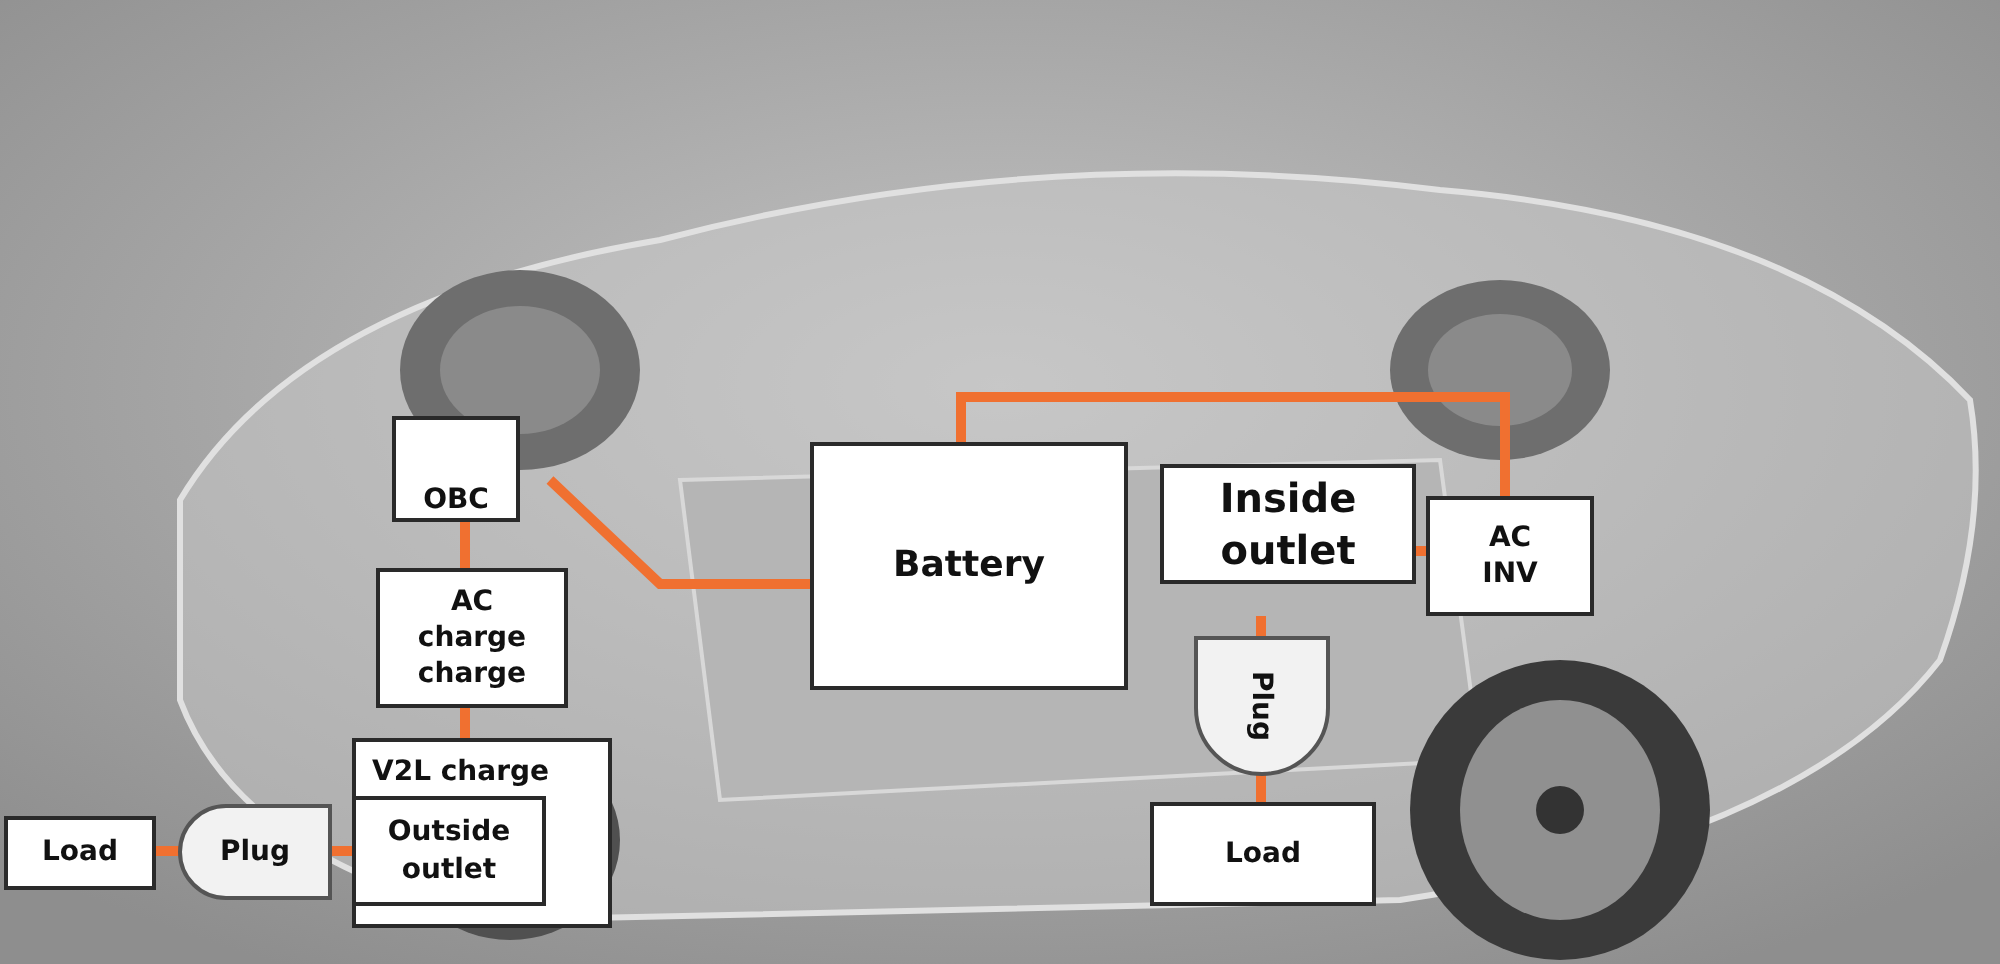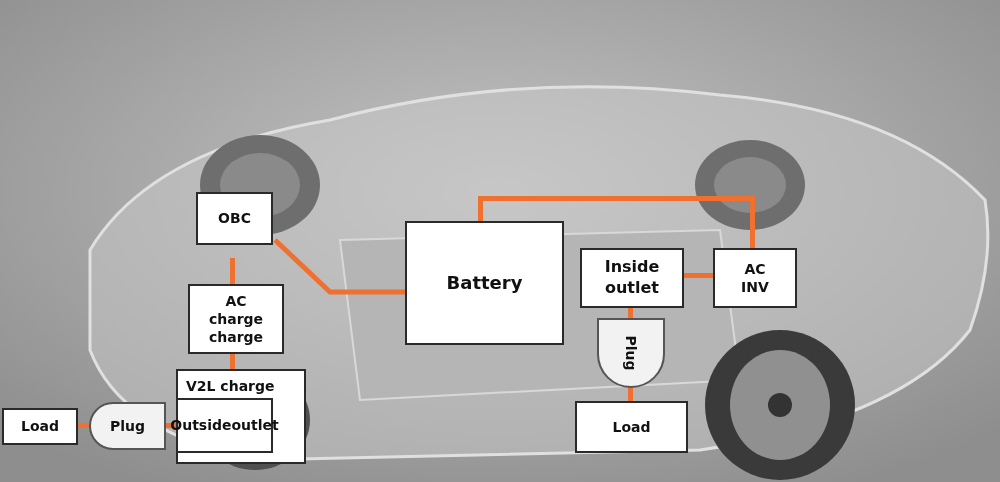"OBC" div.box { align-items: none -> flex-end; top: 192px -> 208px; width: 77px -> 64px }
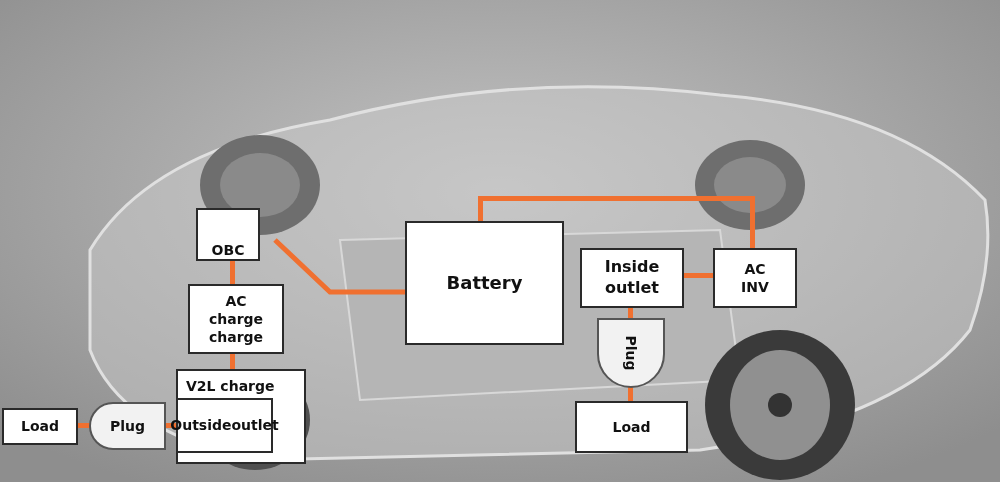"Inside" div.box { font-size: 16px -> 20px; top: 248px -> 232px; width: 104px -> 128px }
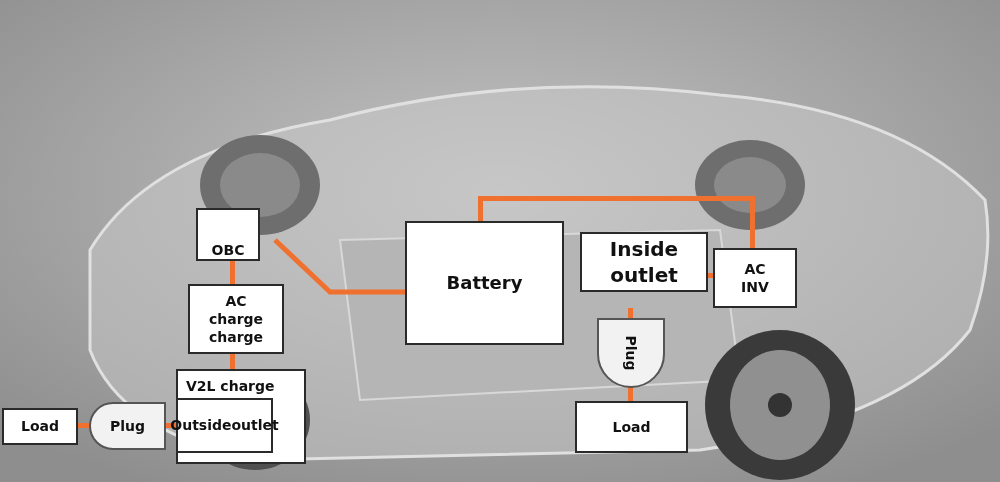"Outside" div.box { flex-direction: none -> column }
